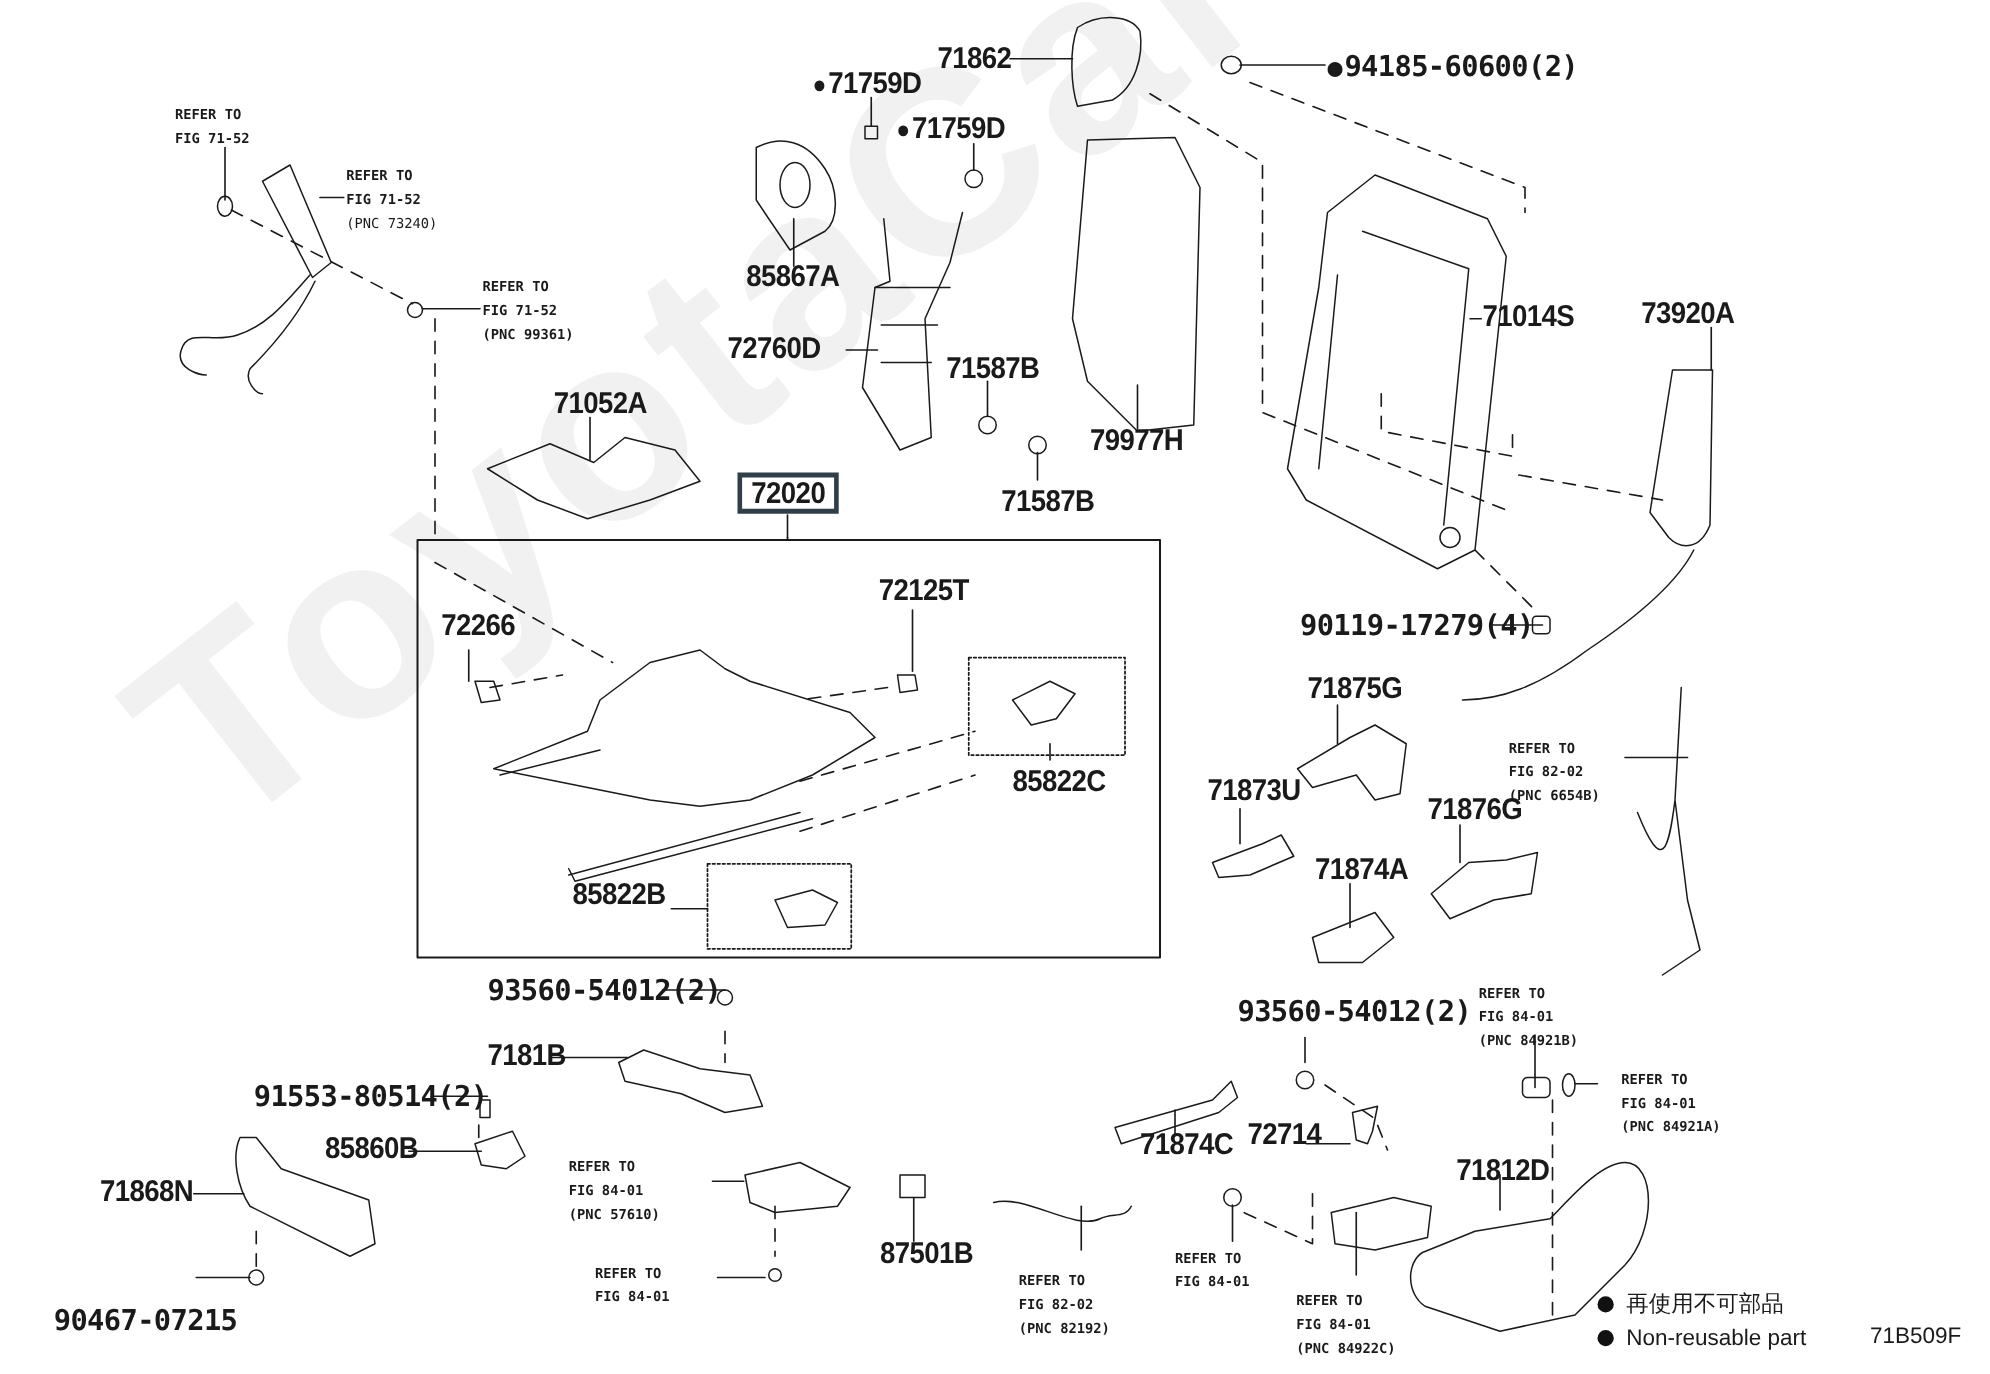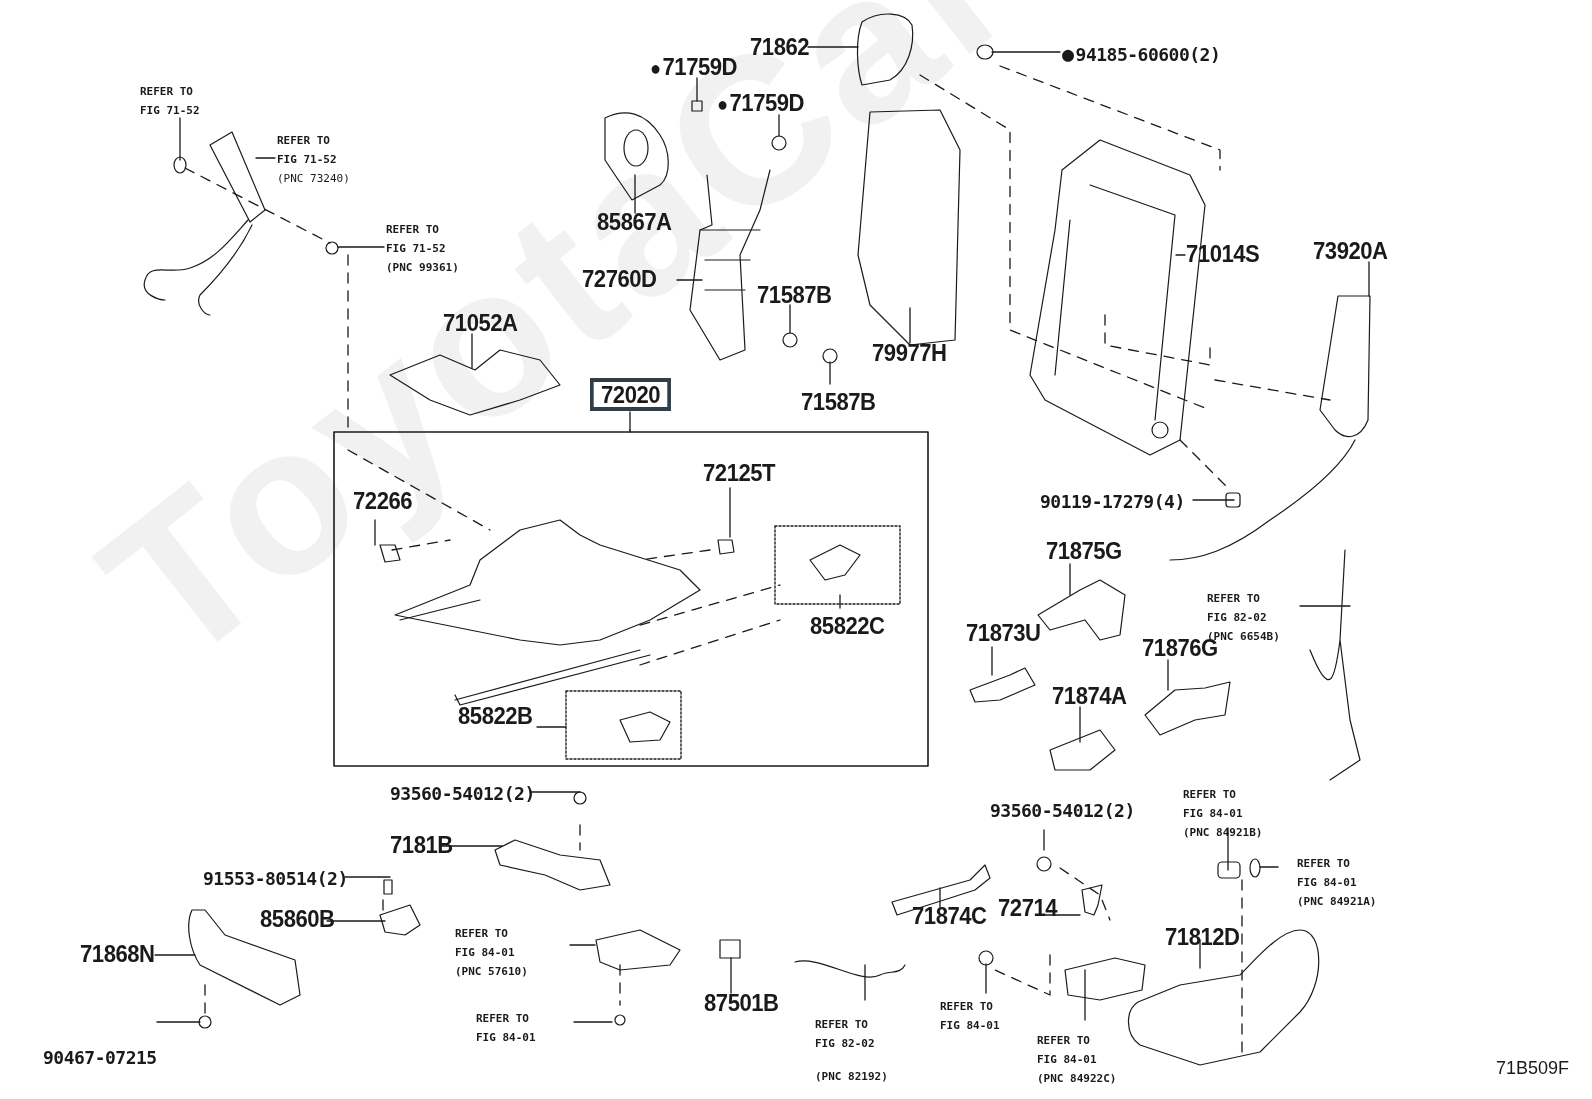"94185-60600(2)" .lbl.small { font-size: 18px -> 23px }
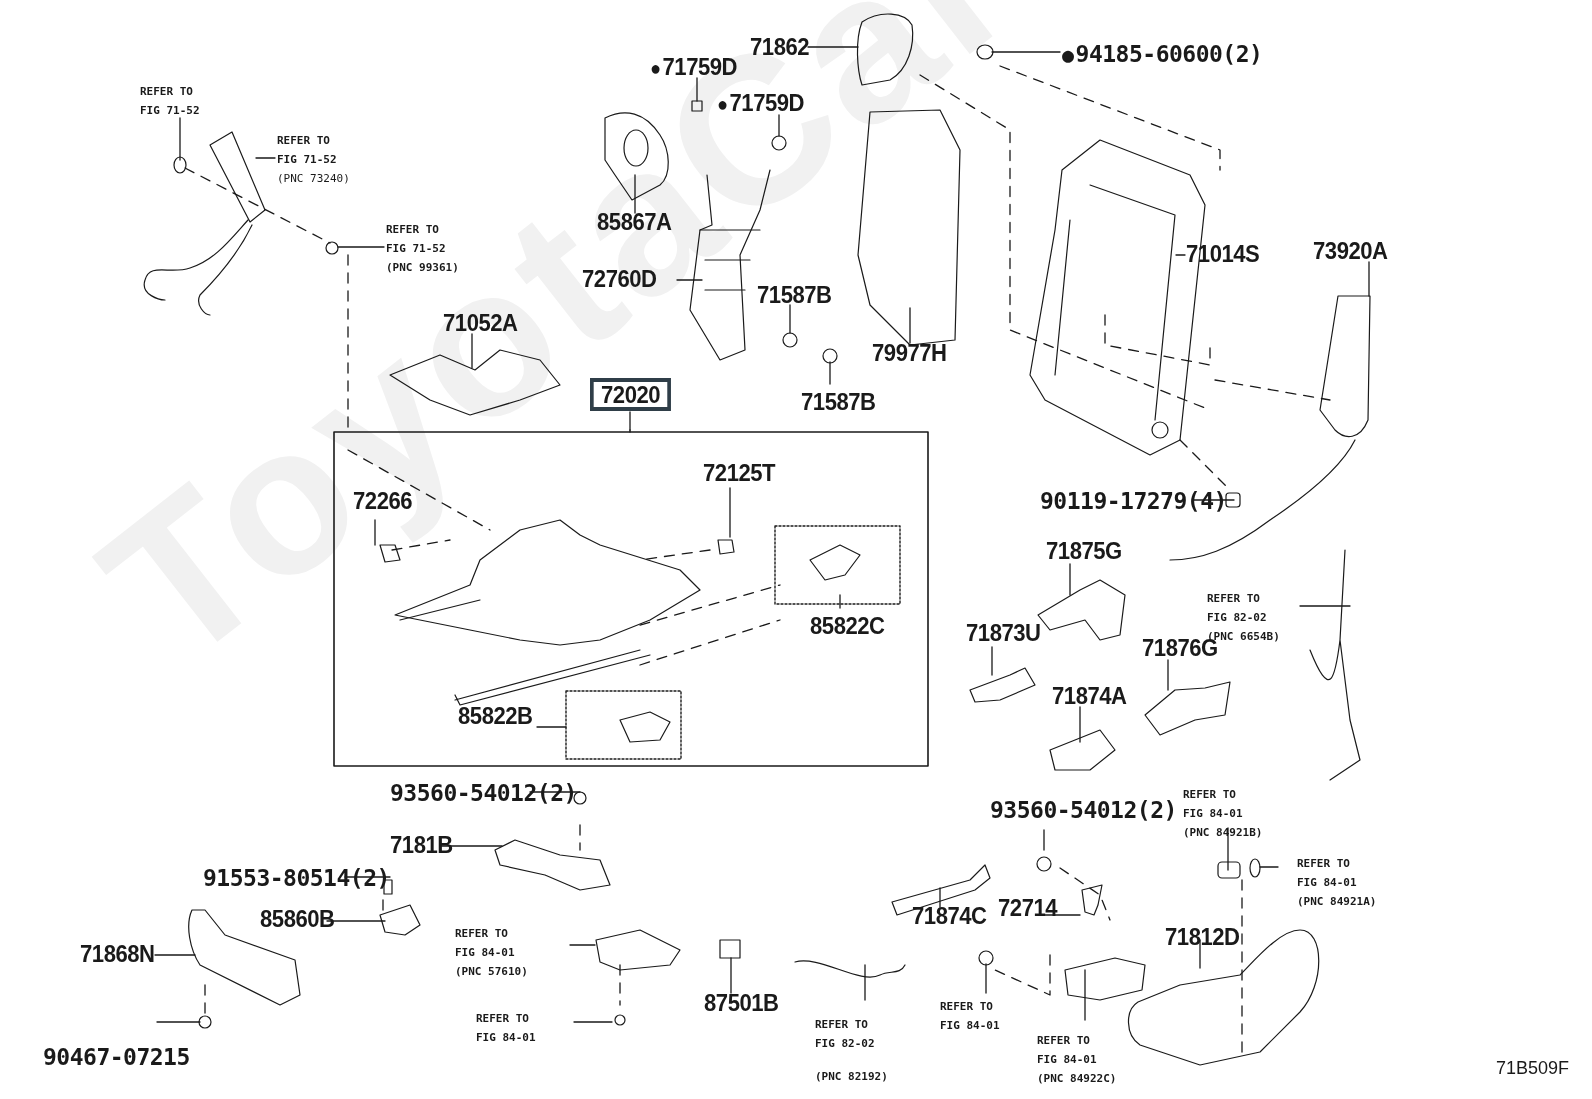"再使用不可部品" div.legend { html: none -> <div> <div> <span></span><span>再使用不可部品</span> </div> <div> <span></span><span>Non-reusable part</span> </div> </div> }
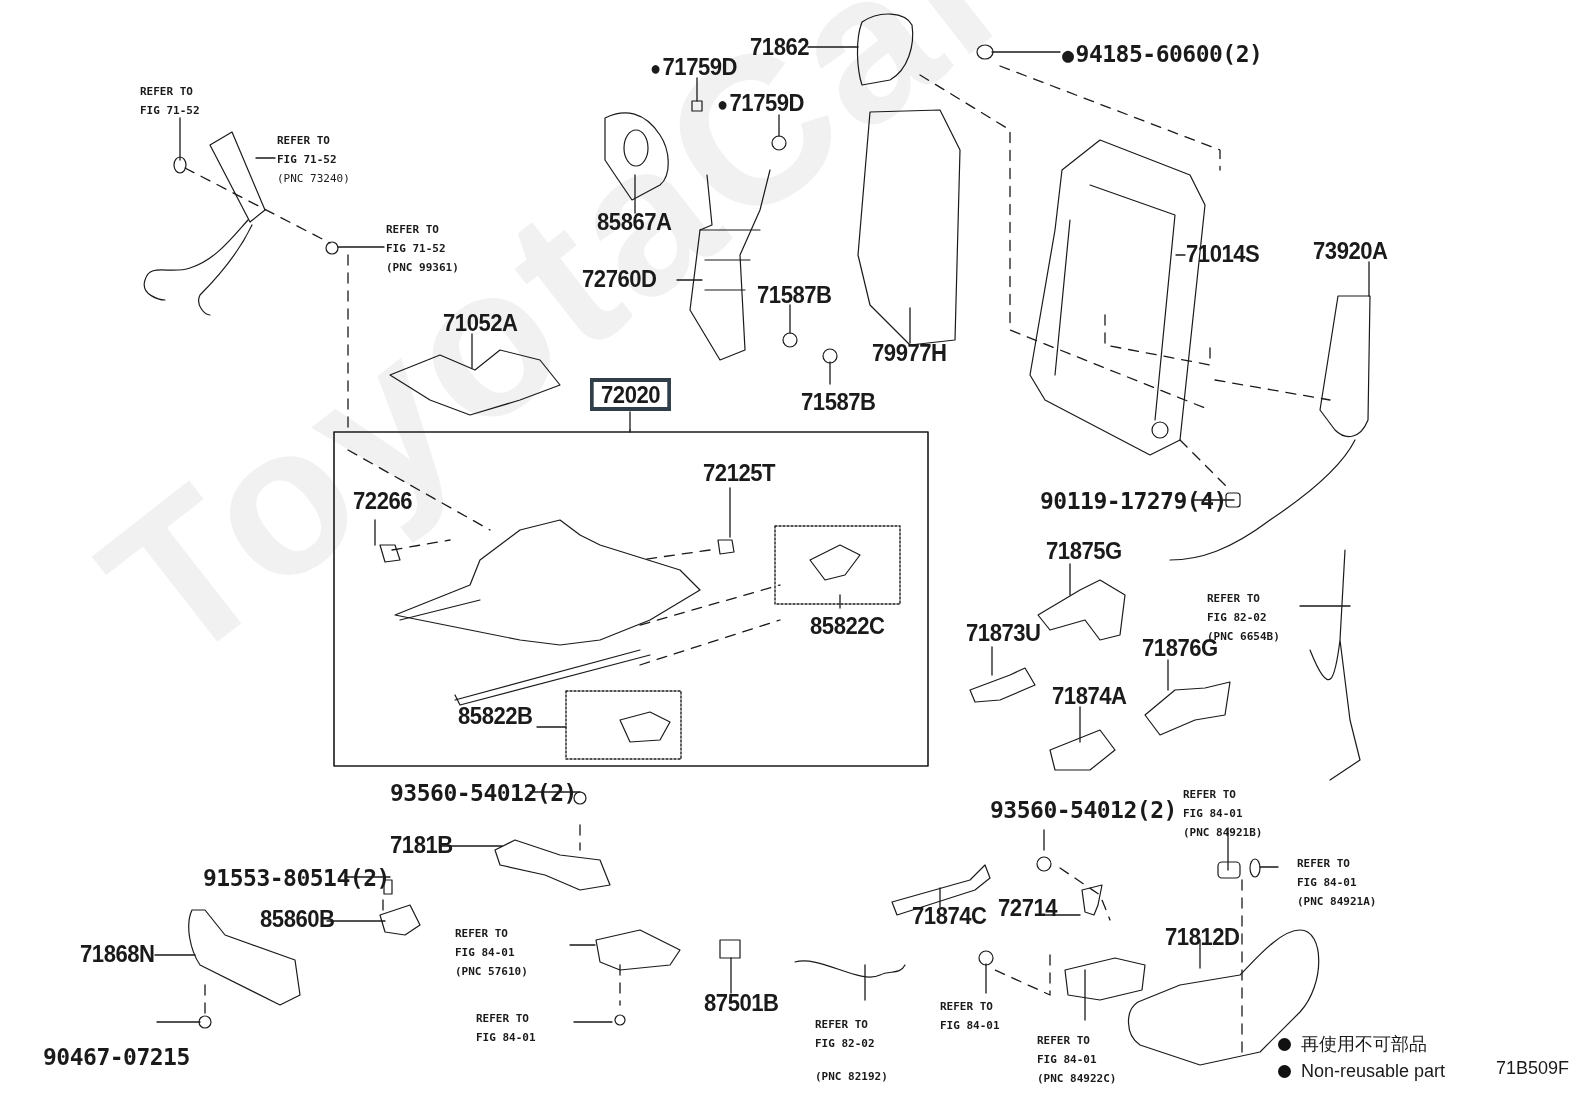"(PNC 82192)" div { margin-top: 14px -> 0 }
